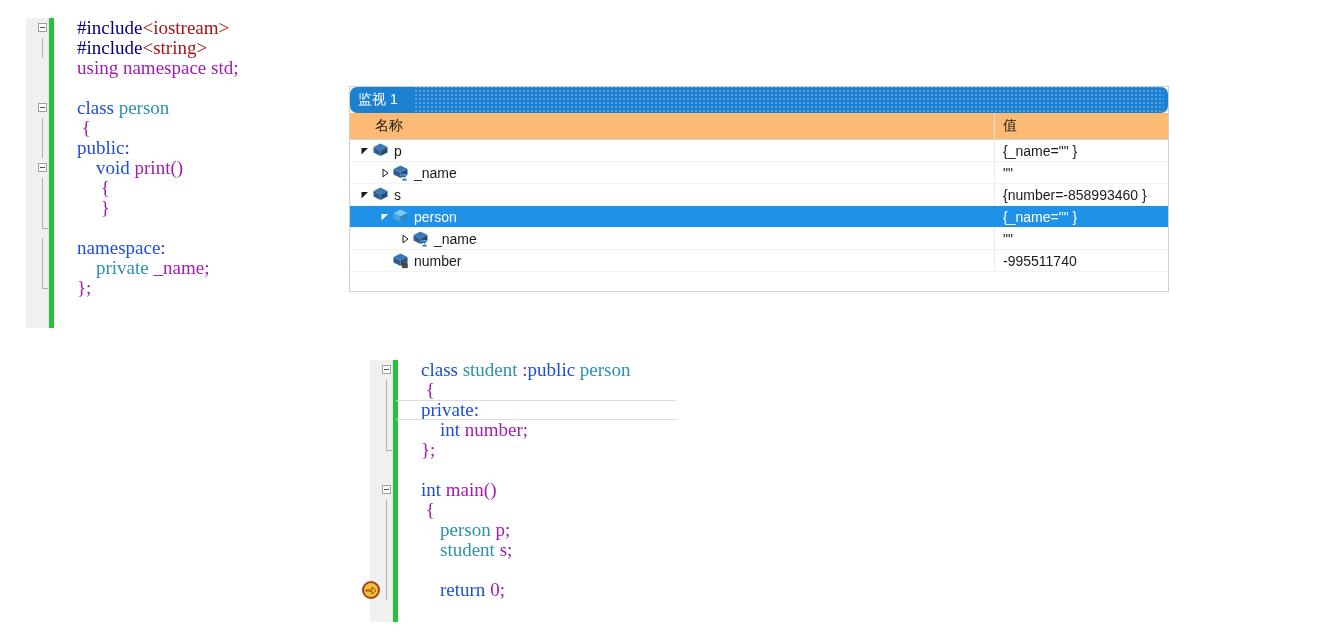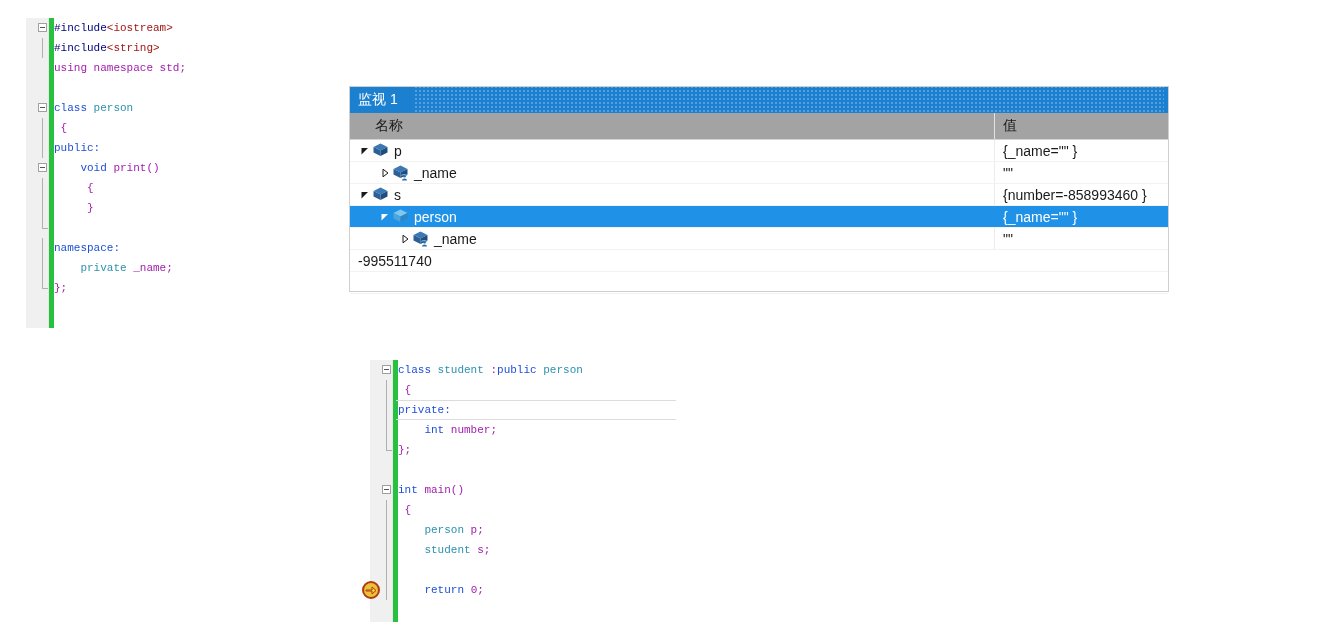"#include<iostream>" .code-line { font-family: Liberation Mono, monospace -> Liberation Serif, serif; font-size: 11px -> 19px; padding-left: none -> 23px }
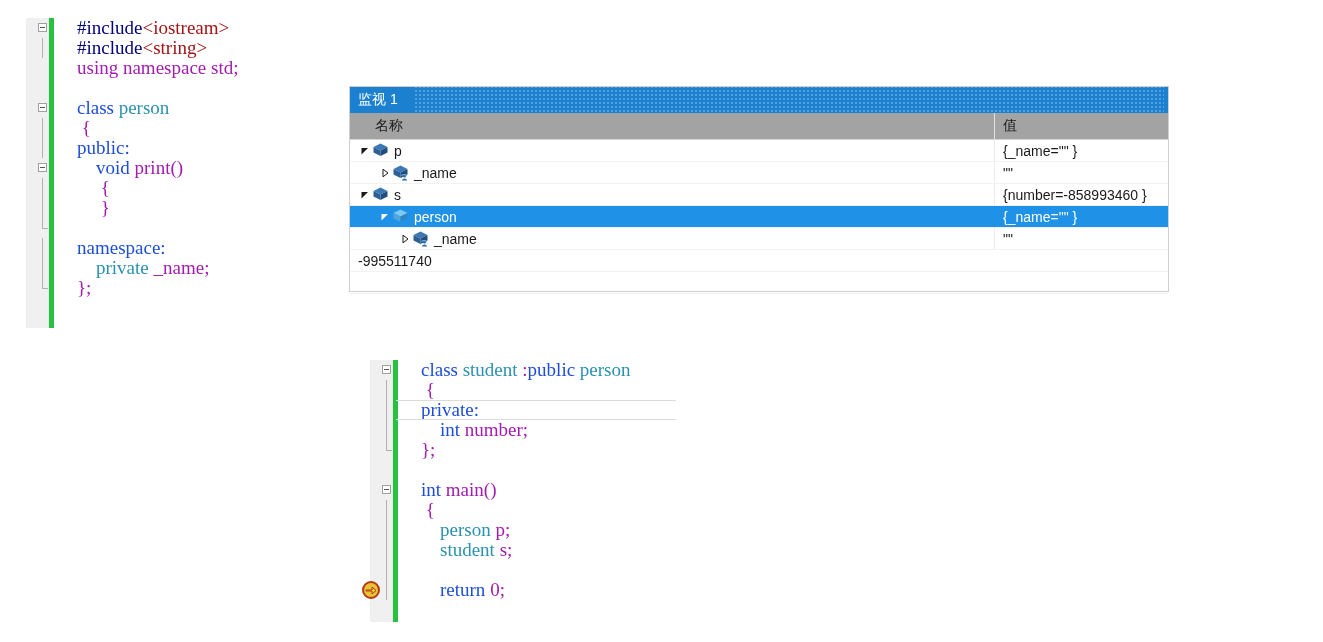"监视 1" .watch-title { border-radius: none -> 7px }
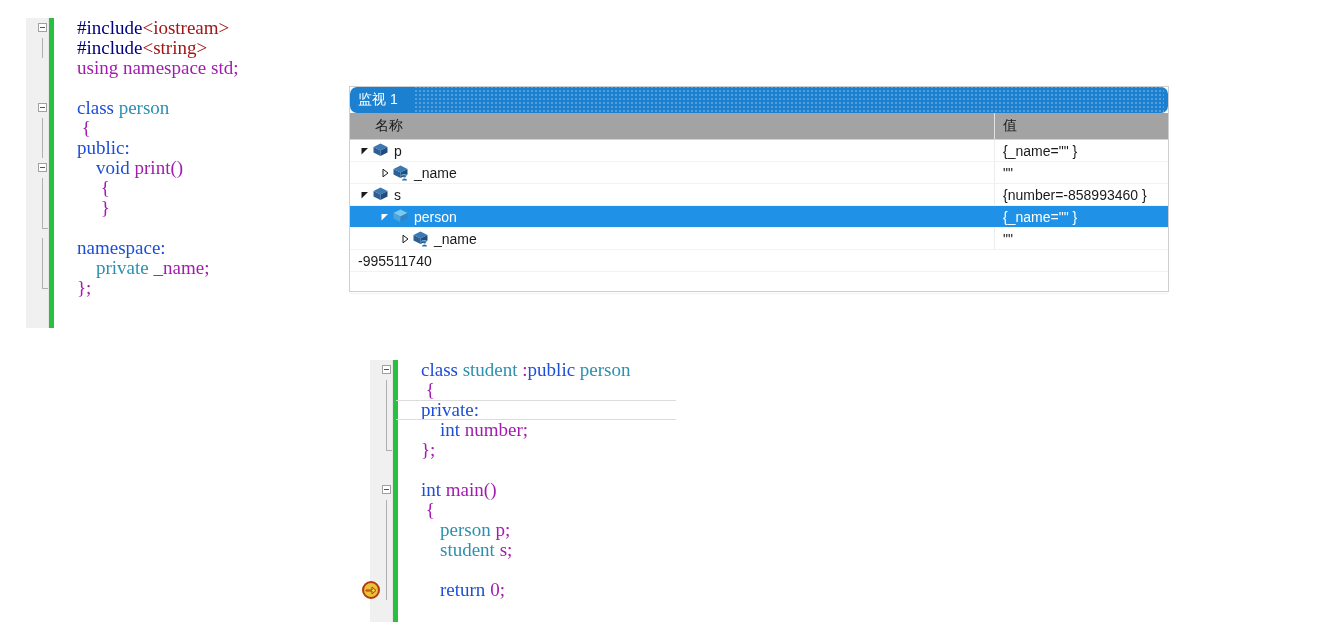"名称" .watch-header { background: #a3a3a3 -> #fdba74 }
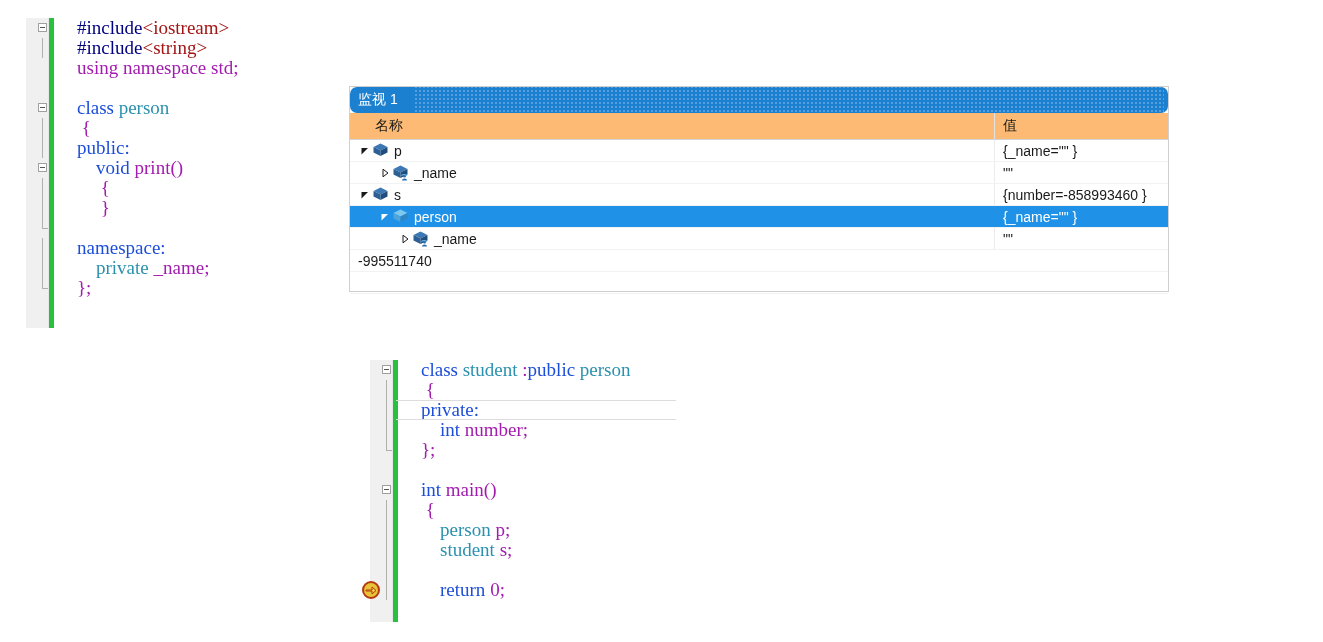"number" div.row-name { html: none -> <div> <span></span> <span><svg> <path></path> <path></path> <path></path> <rect></rect> <path></path> </svg></span> <span>number</span> </div> }
